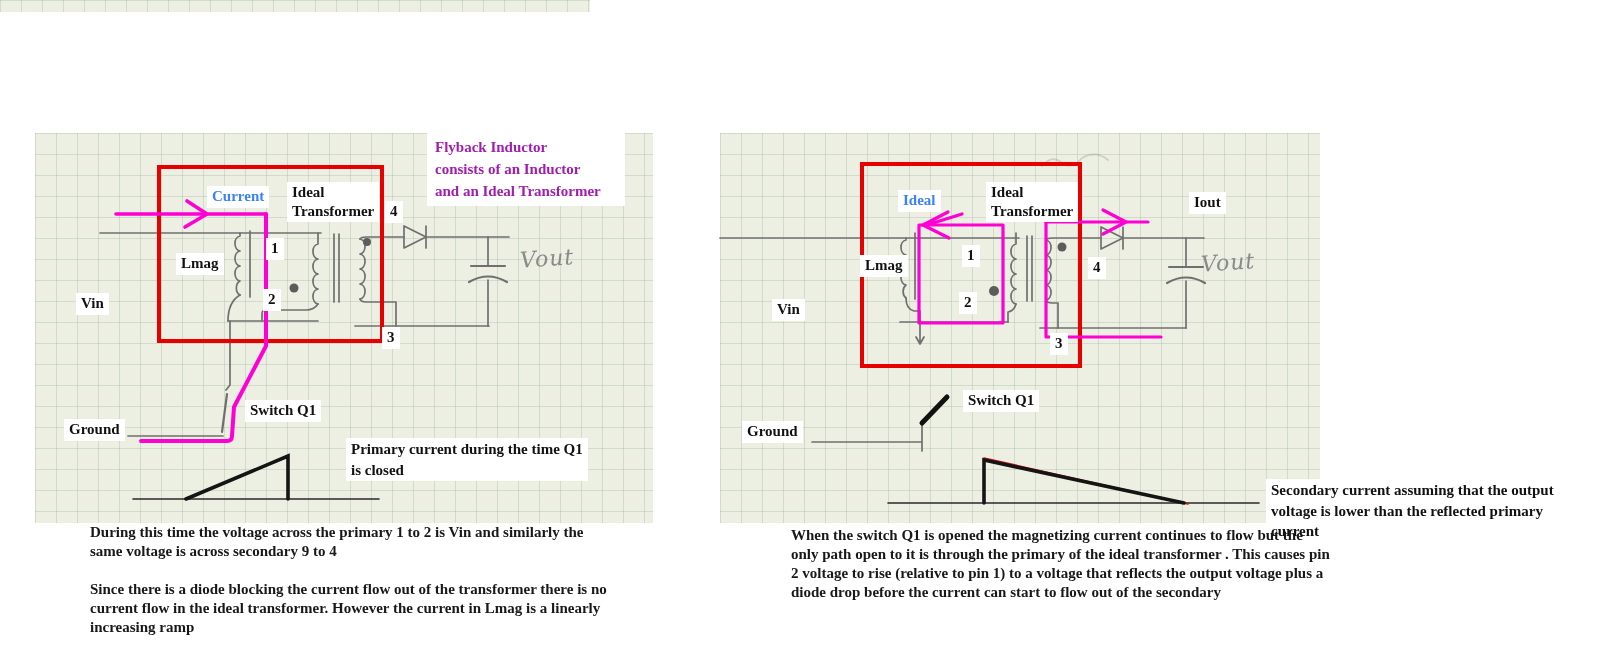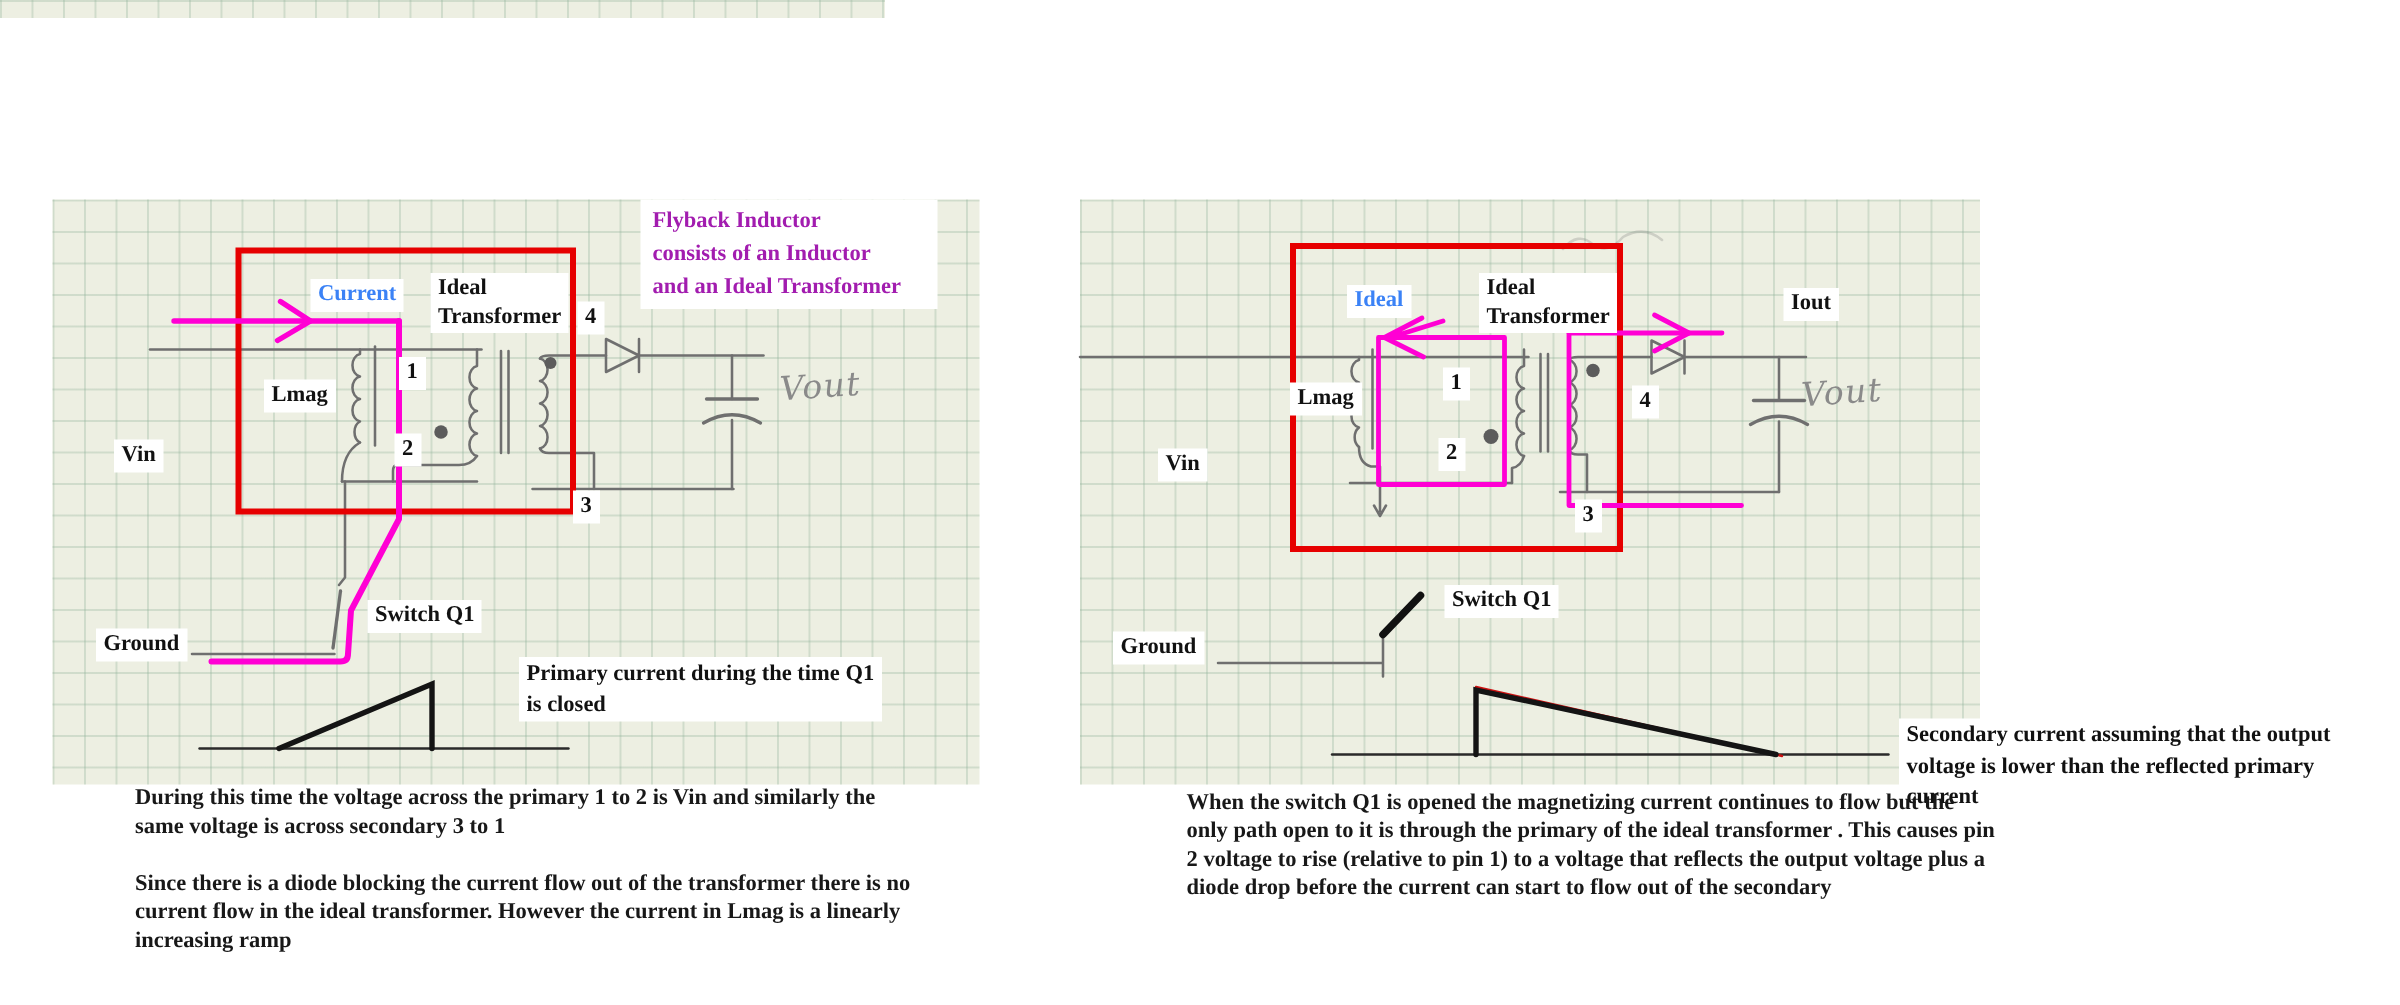"During this time the voltage" p { text: 3 to 1 -> 9 to 4 }
